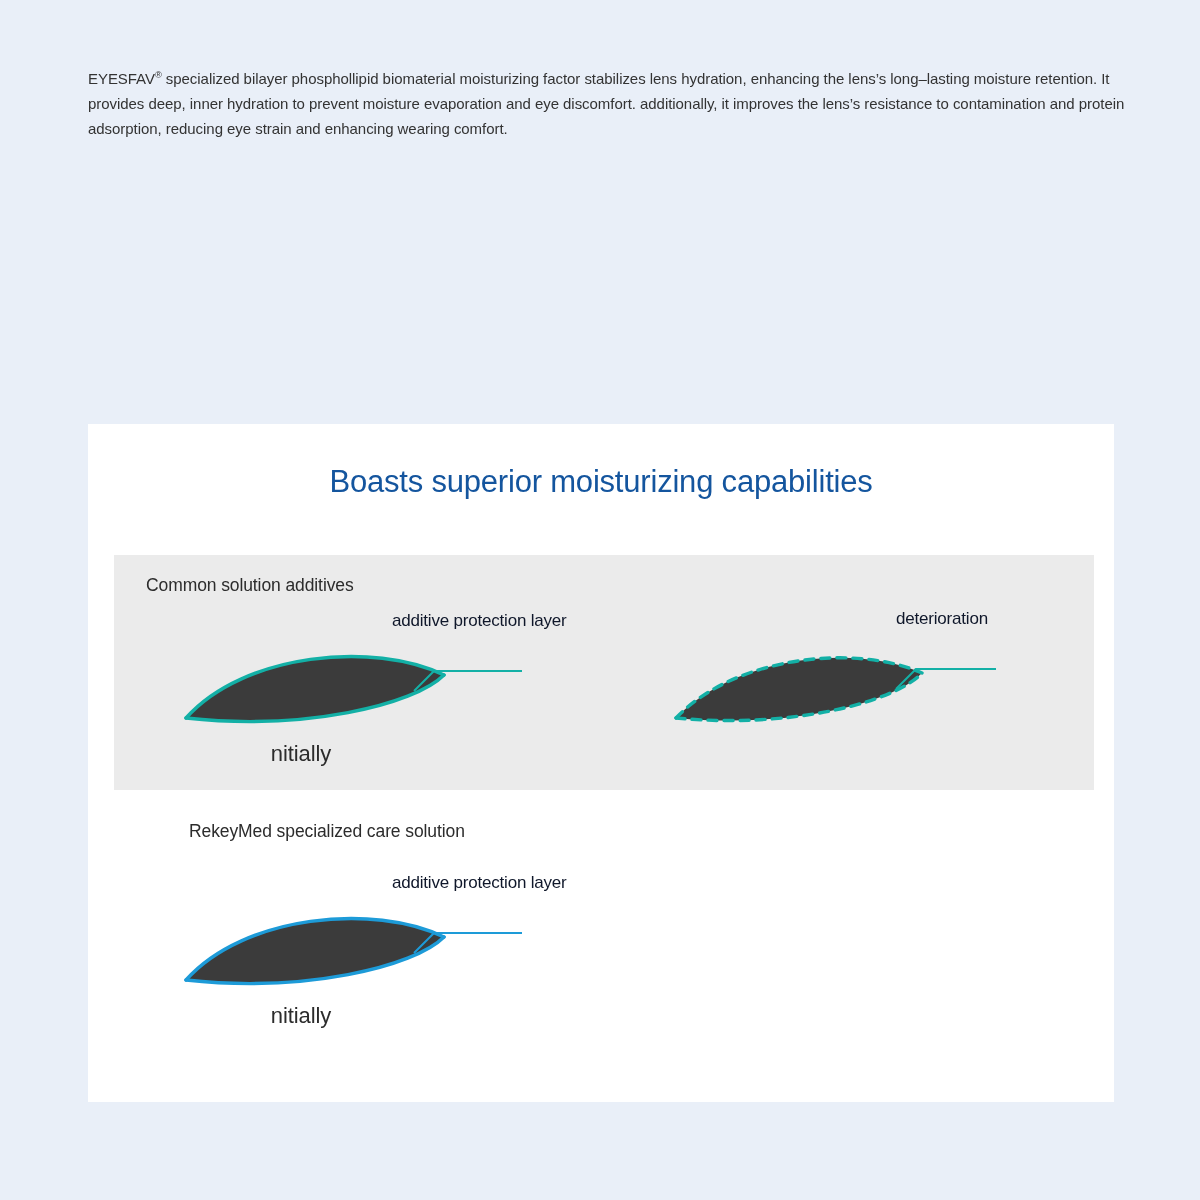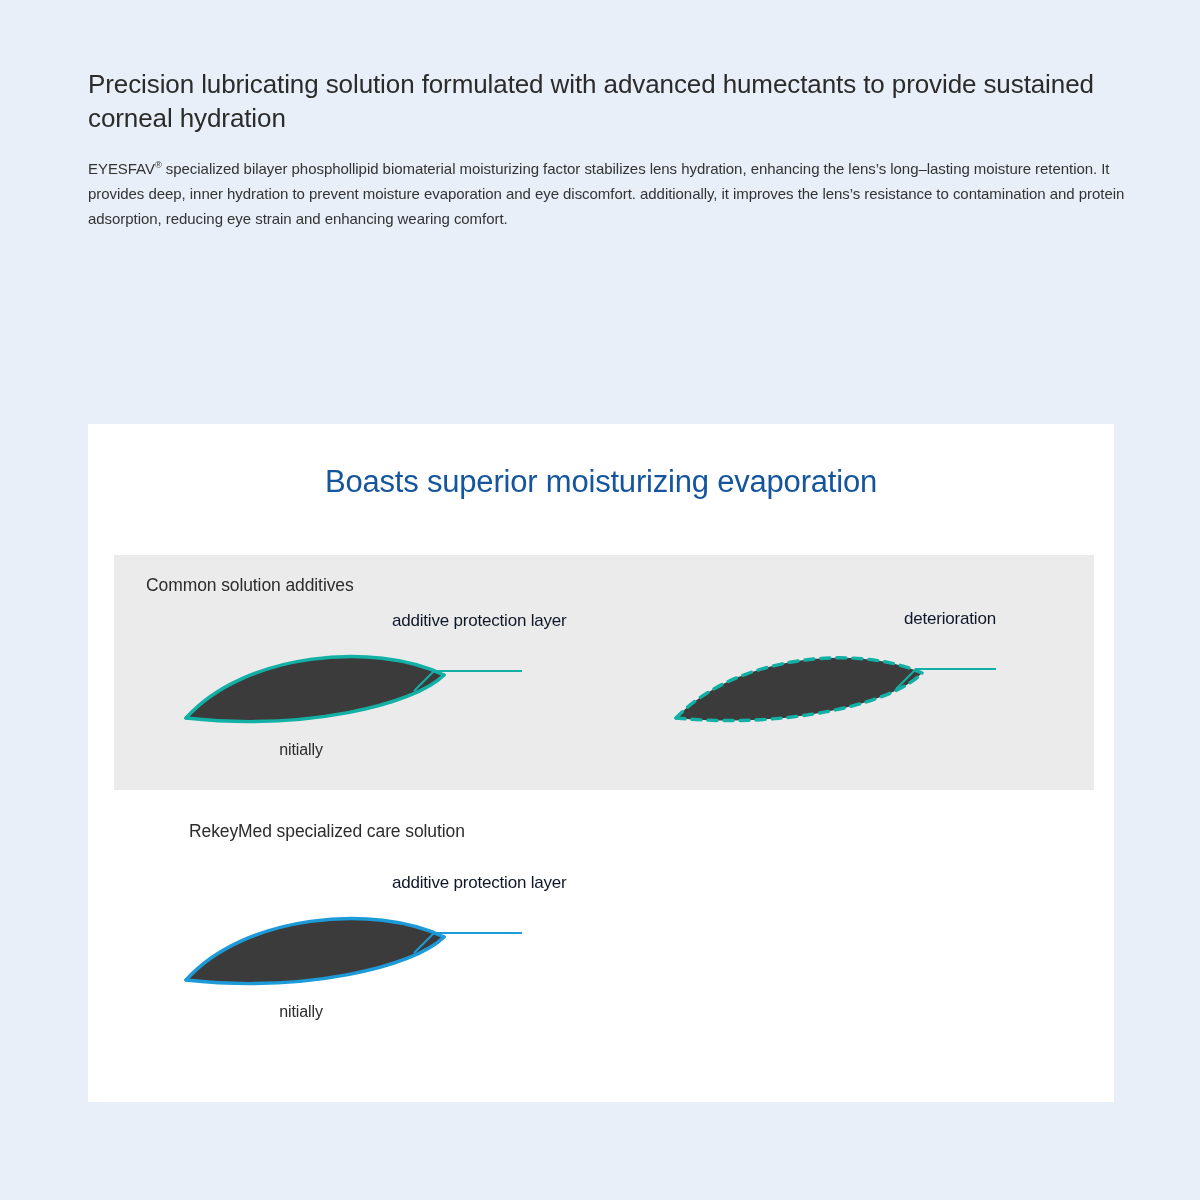"Precision lubricating solution" p.subtitle { html: <p>Precision lubricating solution formulated with advanced humectants to provide sustained corneal hydration</p> -> none }
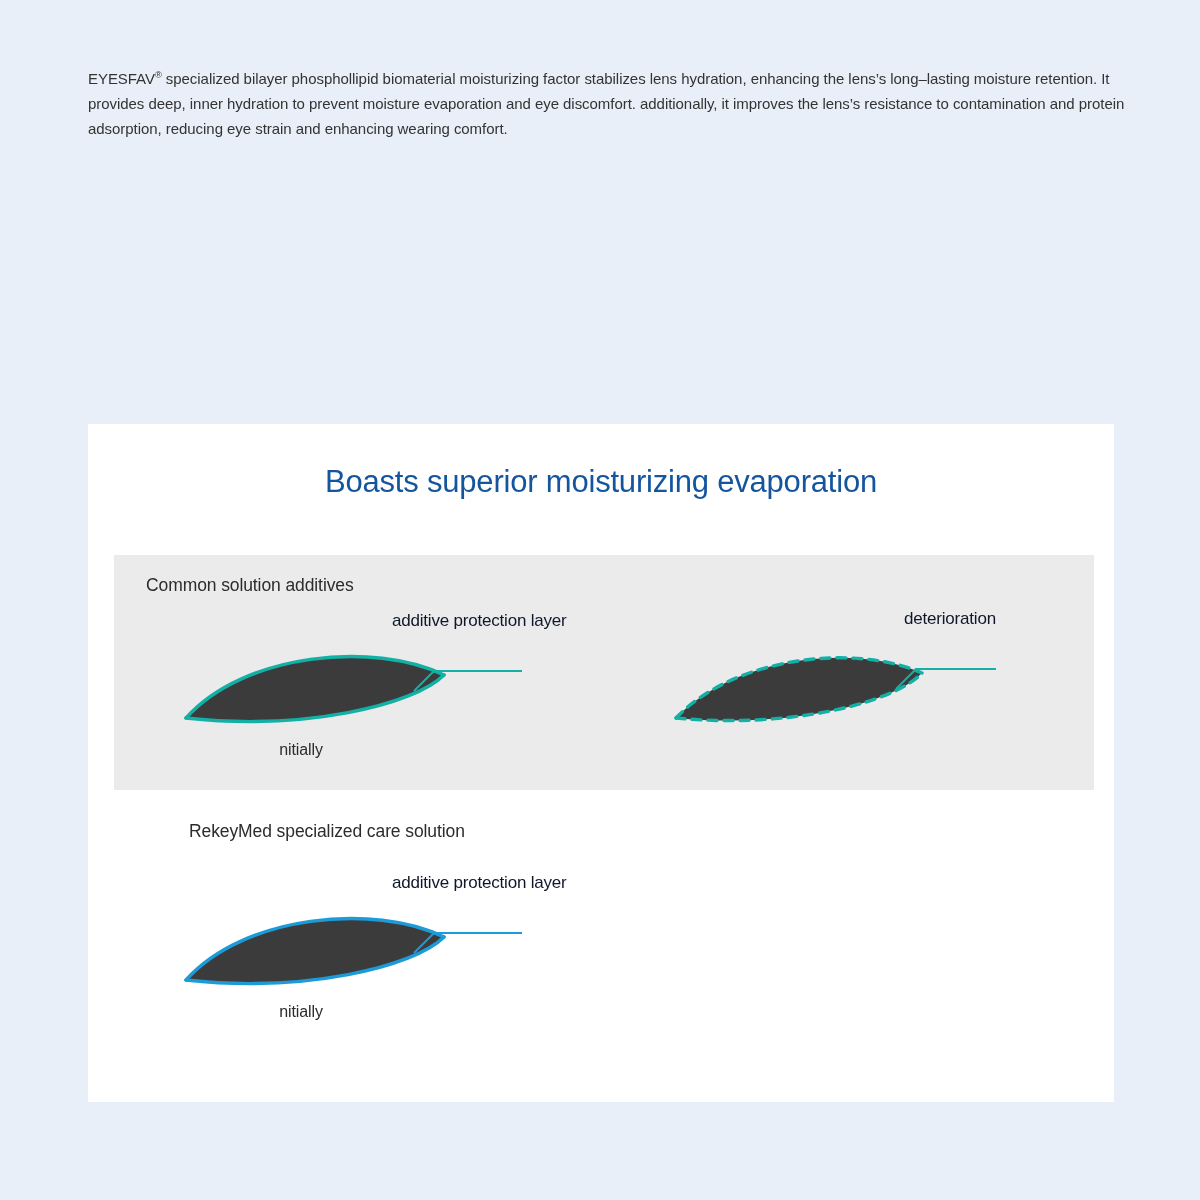"Boasts superior moisturizing evaporation" div.card-heading { text: evaporation -> capabilities }
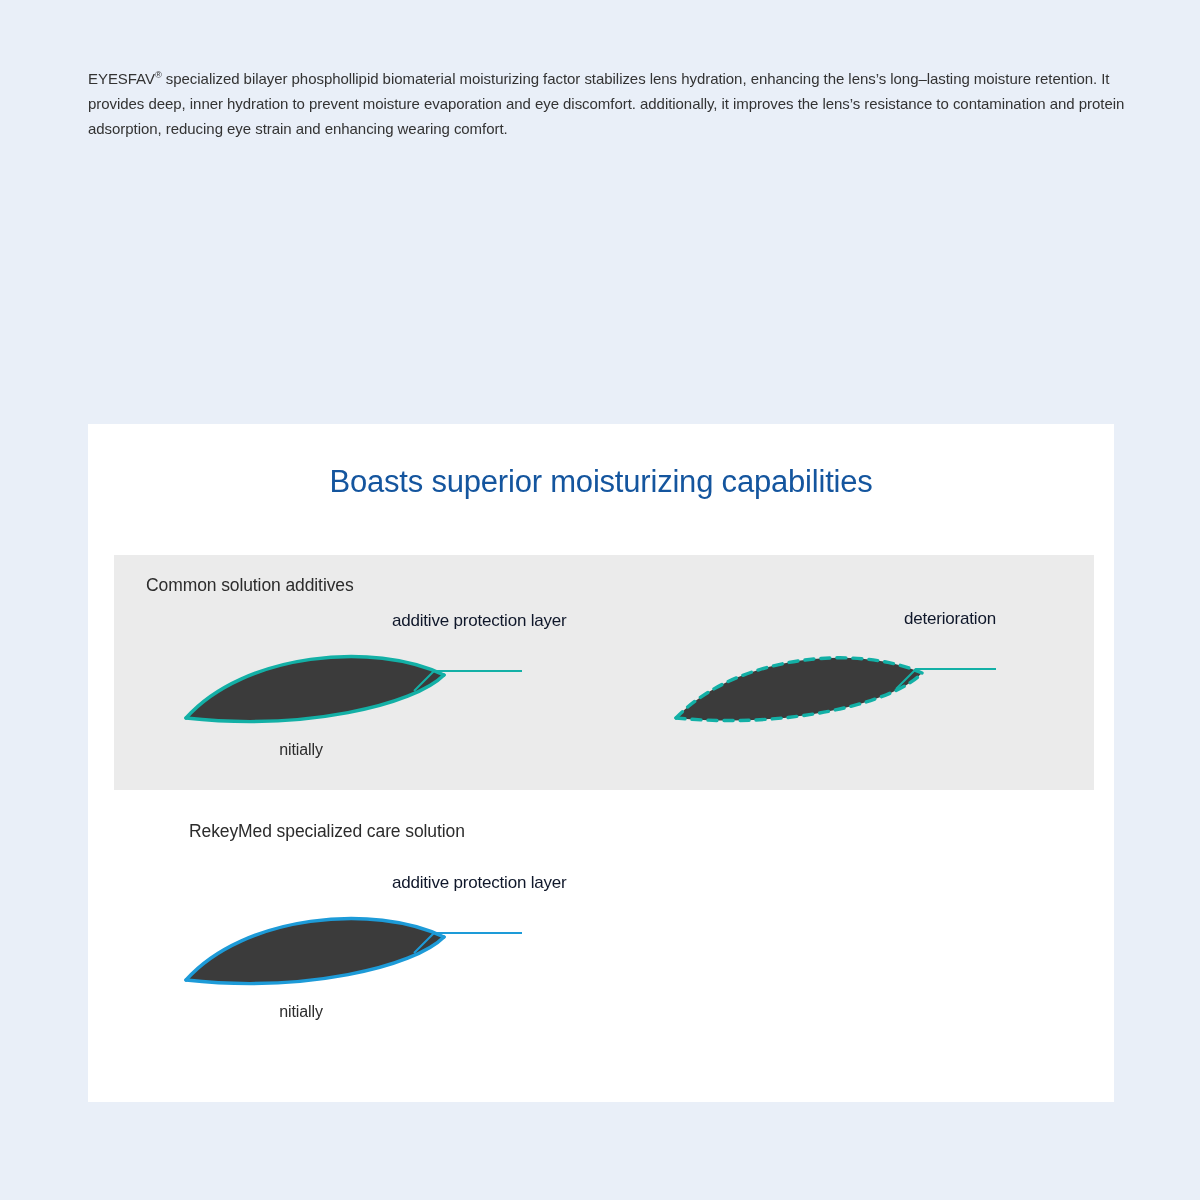"deterioration" div.callout-text { left: 300px -> 292px }
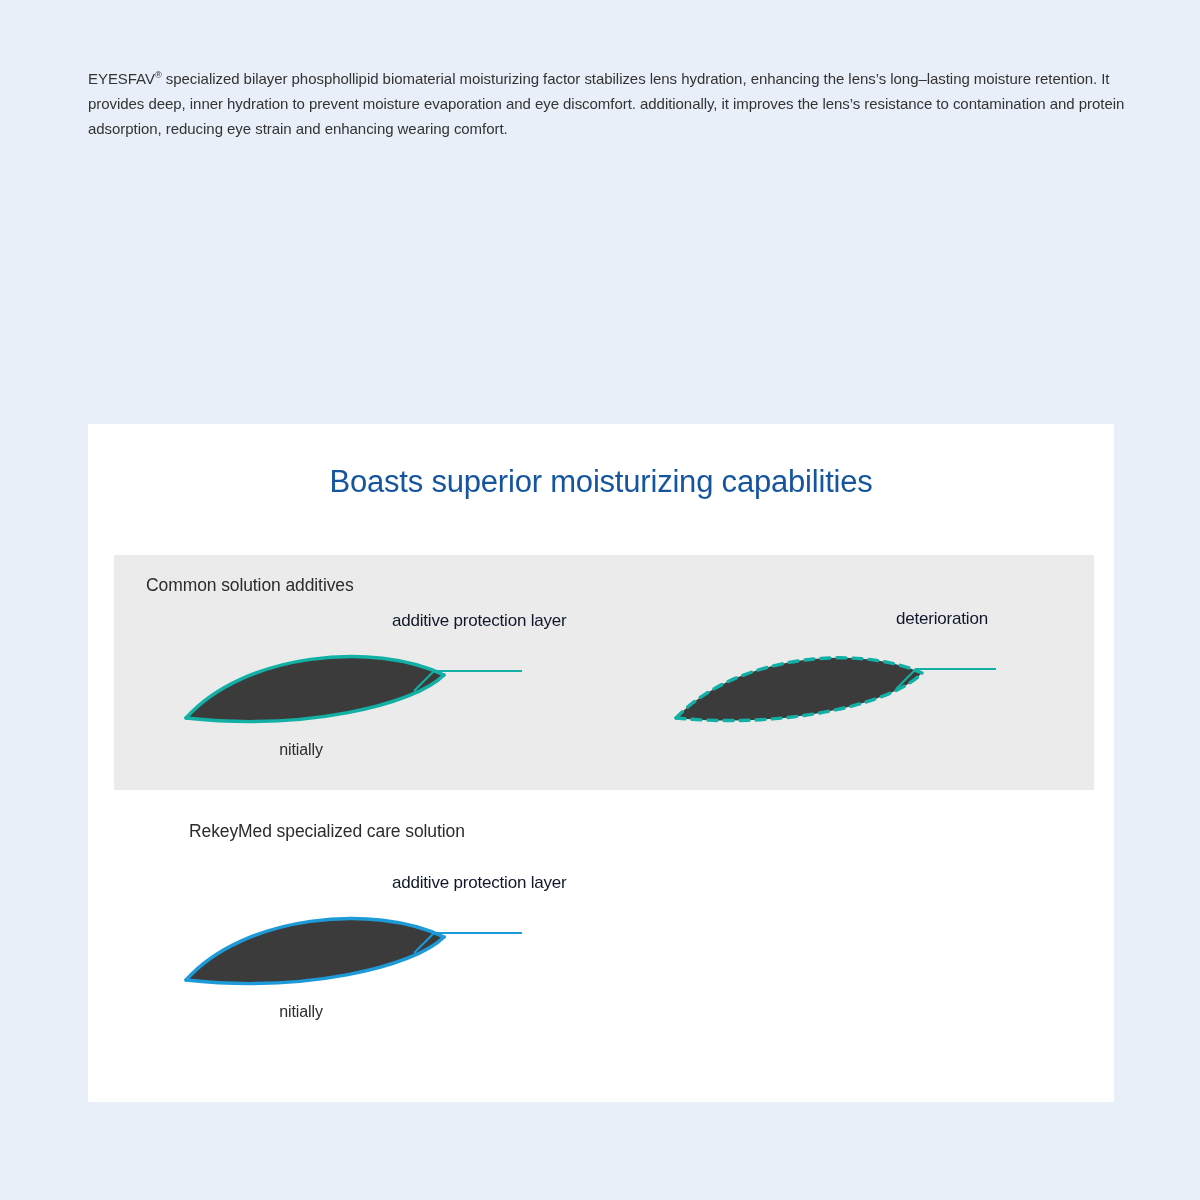"nitially" .fig-caption { font-size: 16px -> 22px }
